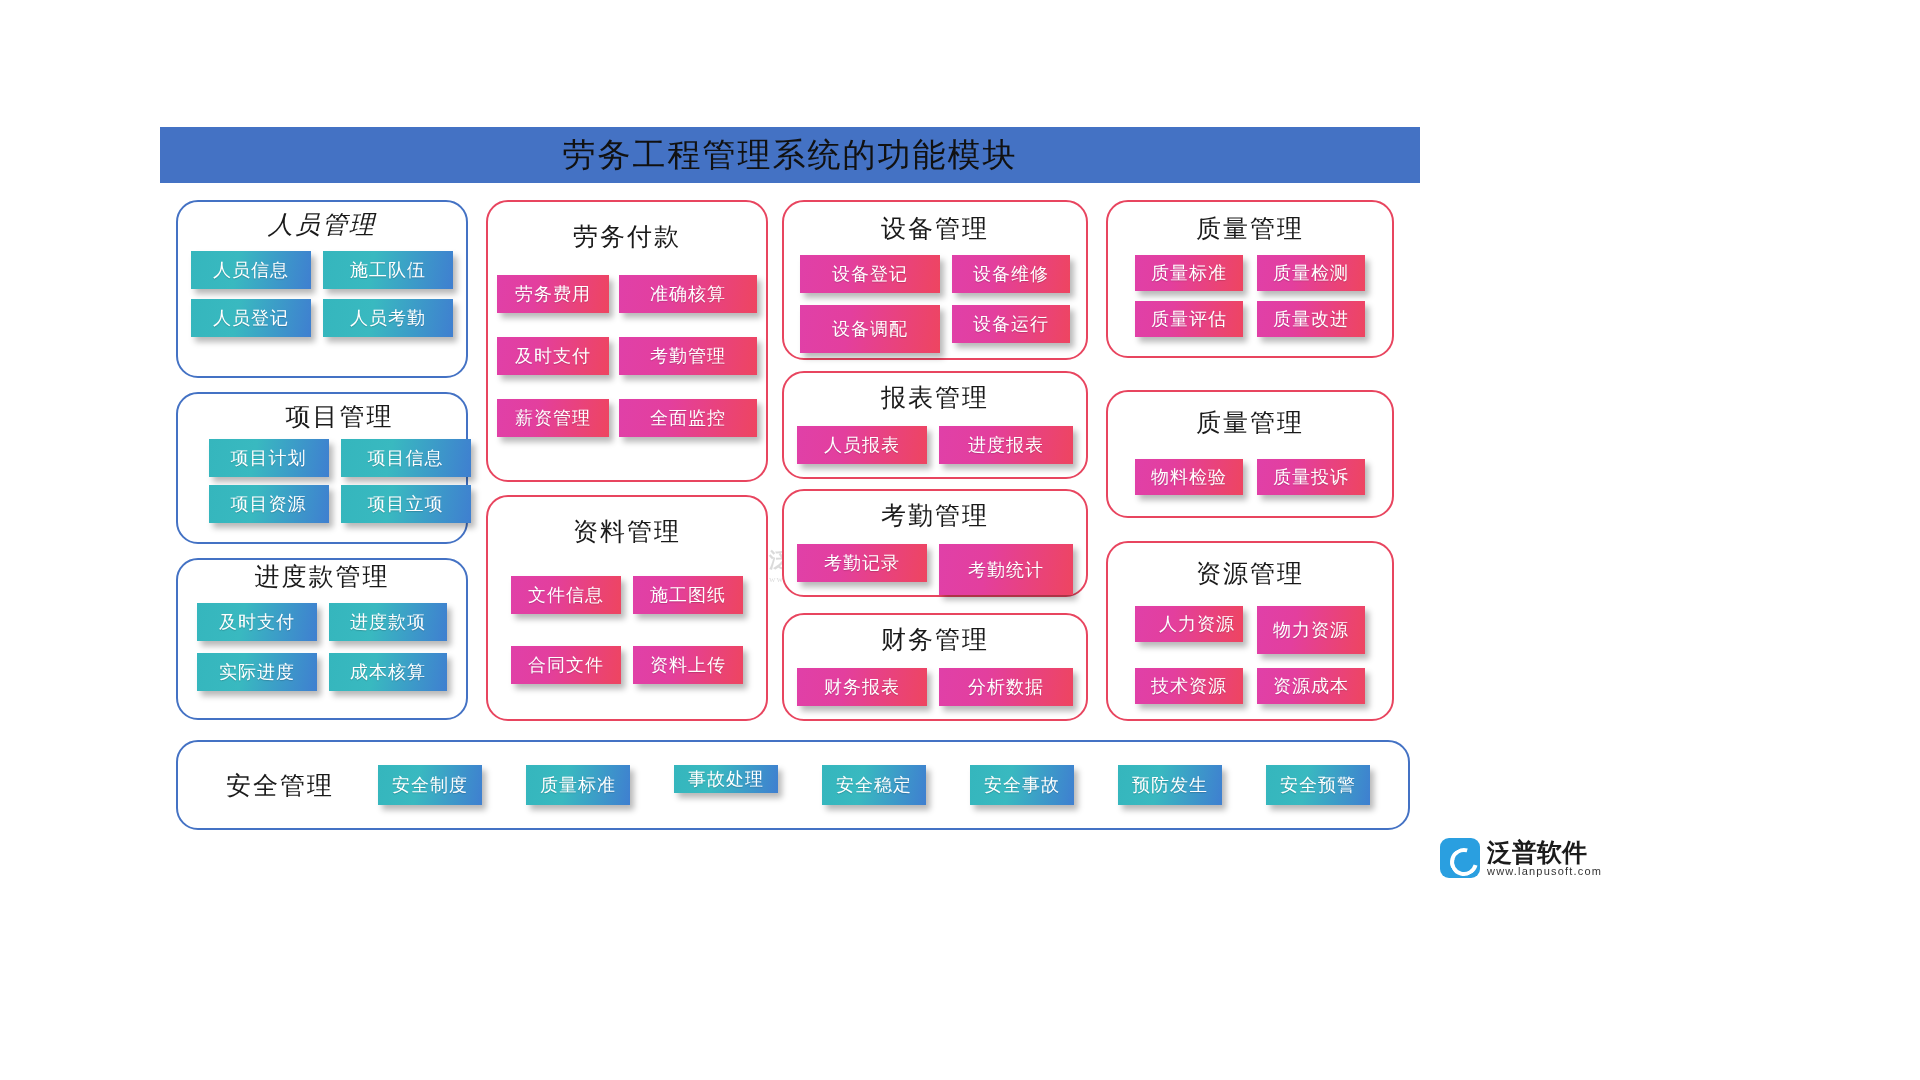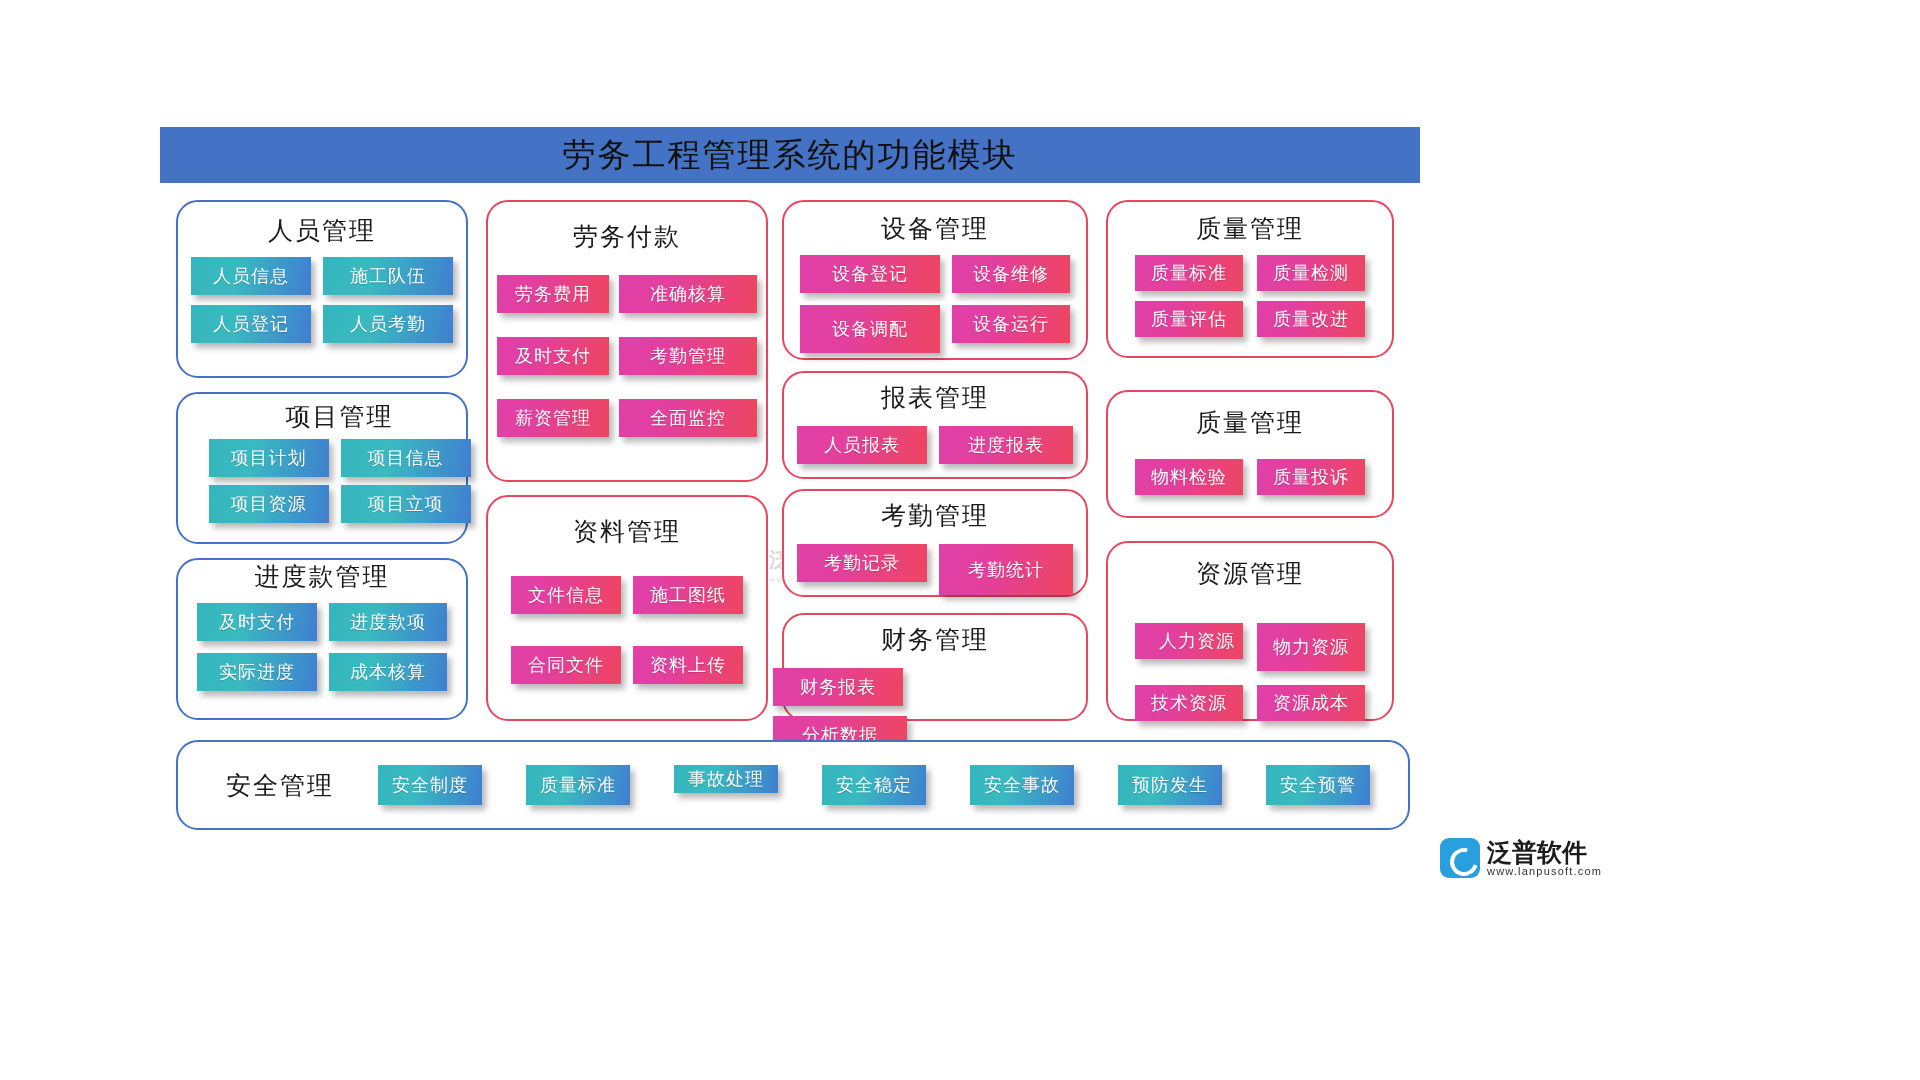"人员管理" div.panel-title { font-style: none -> italic; margin-top: 12px -> 6px }
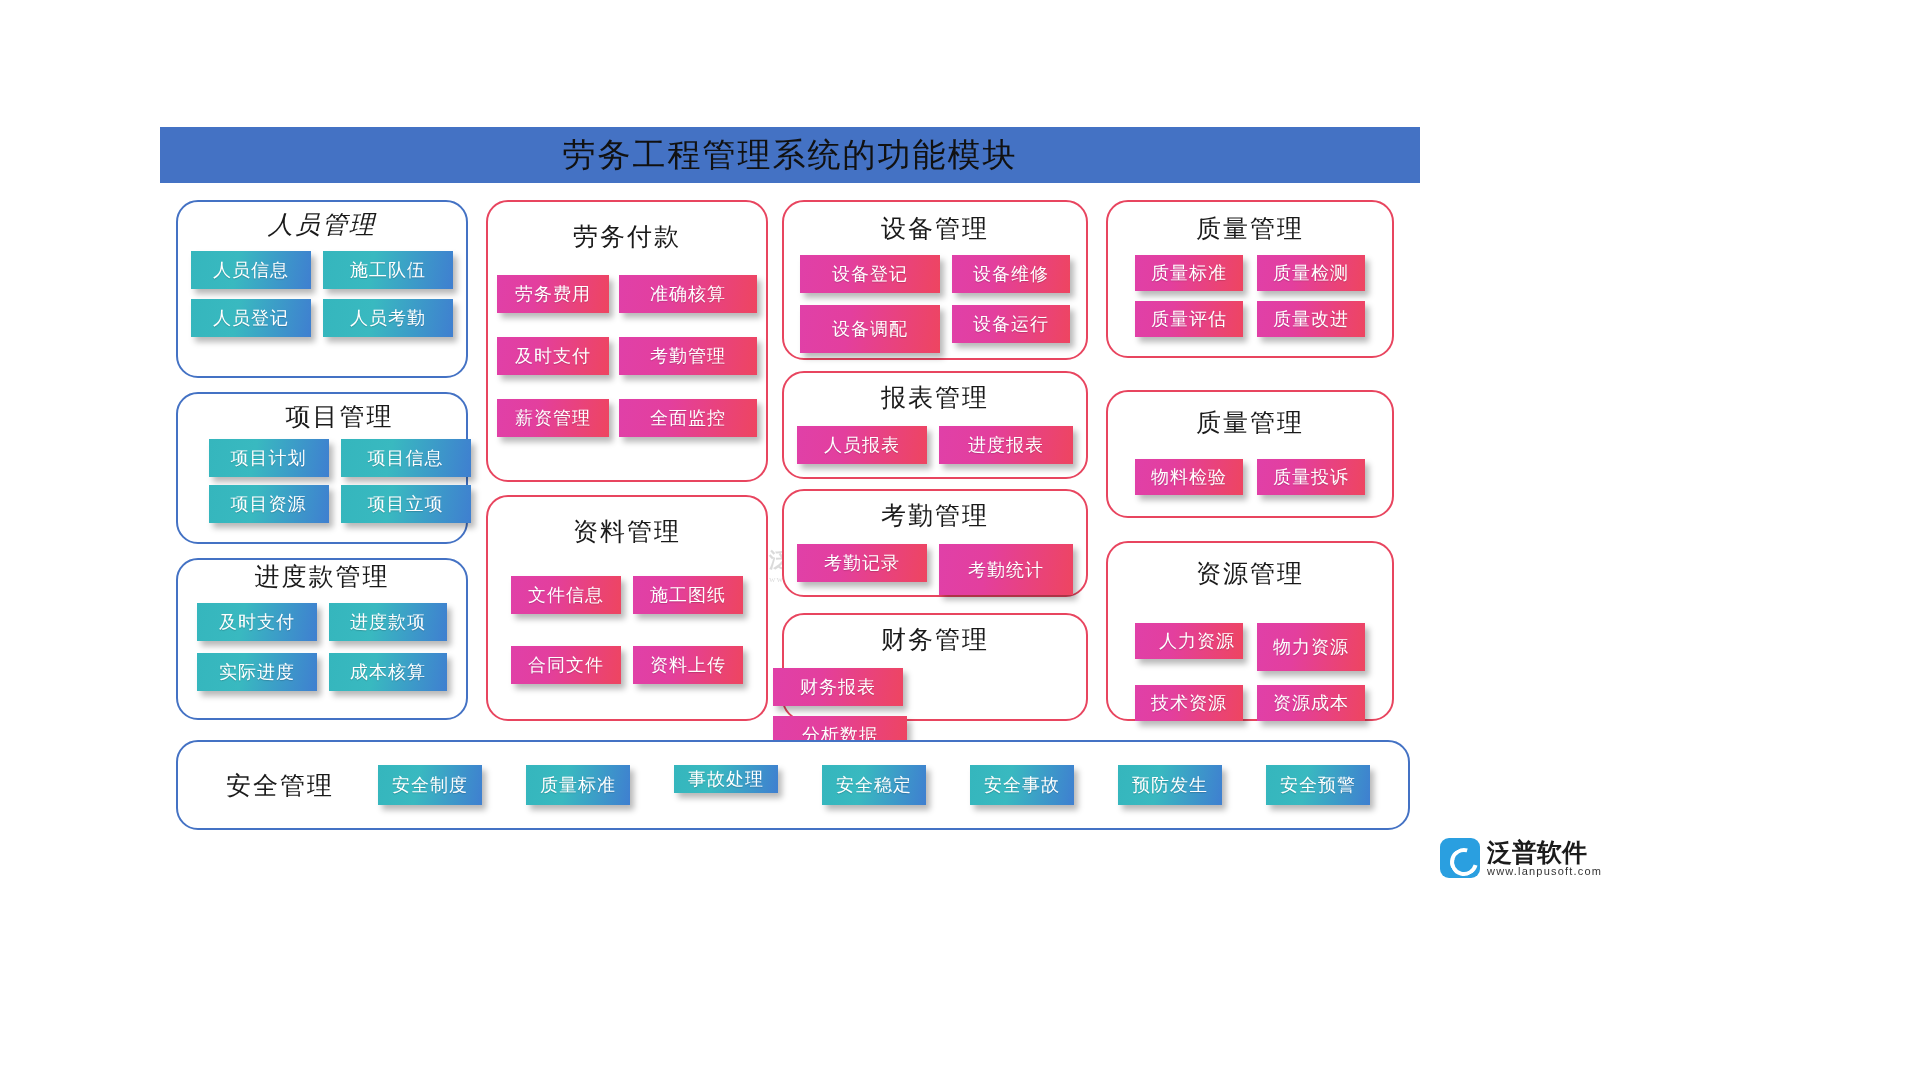"资源管理" div.panel { gap: 17px -> none }
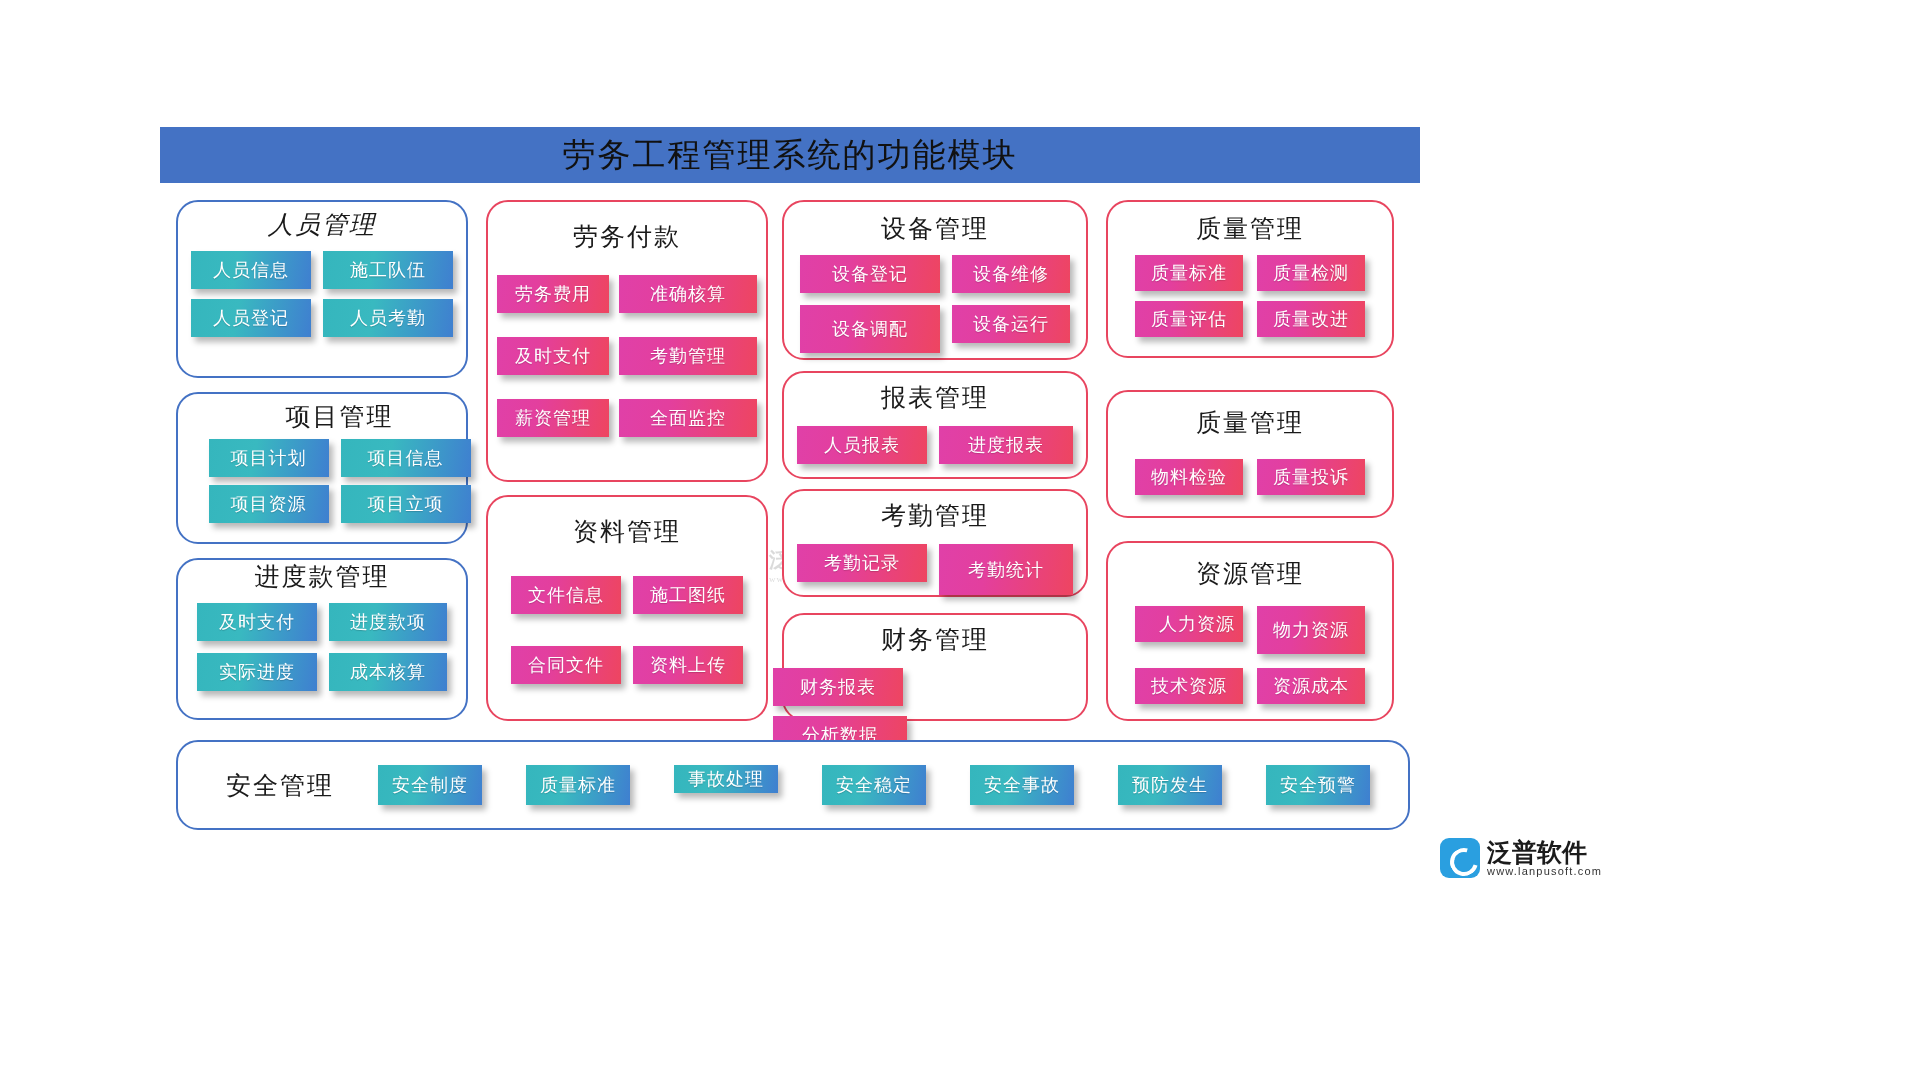"财务报表" div.btn-grid { flex-direction: column -> none }
